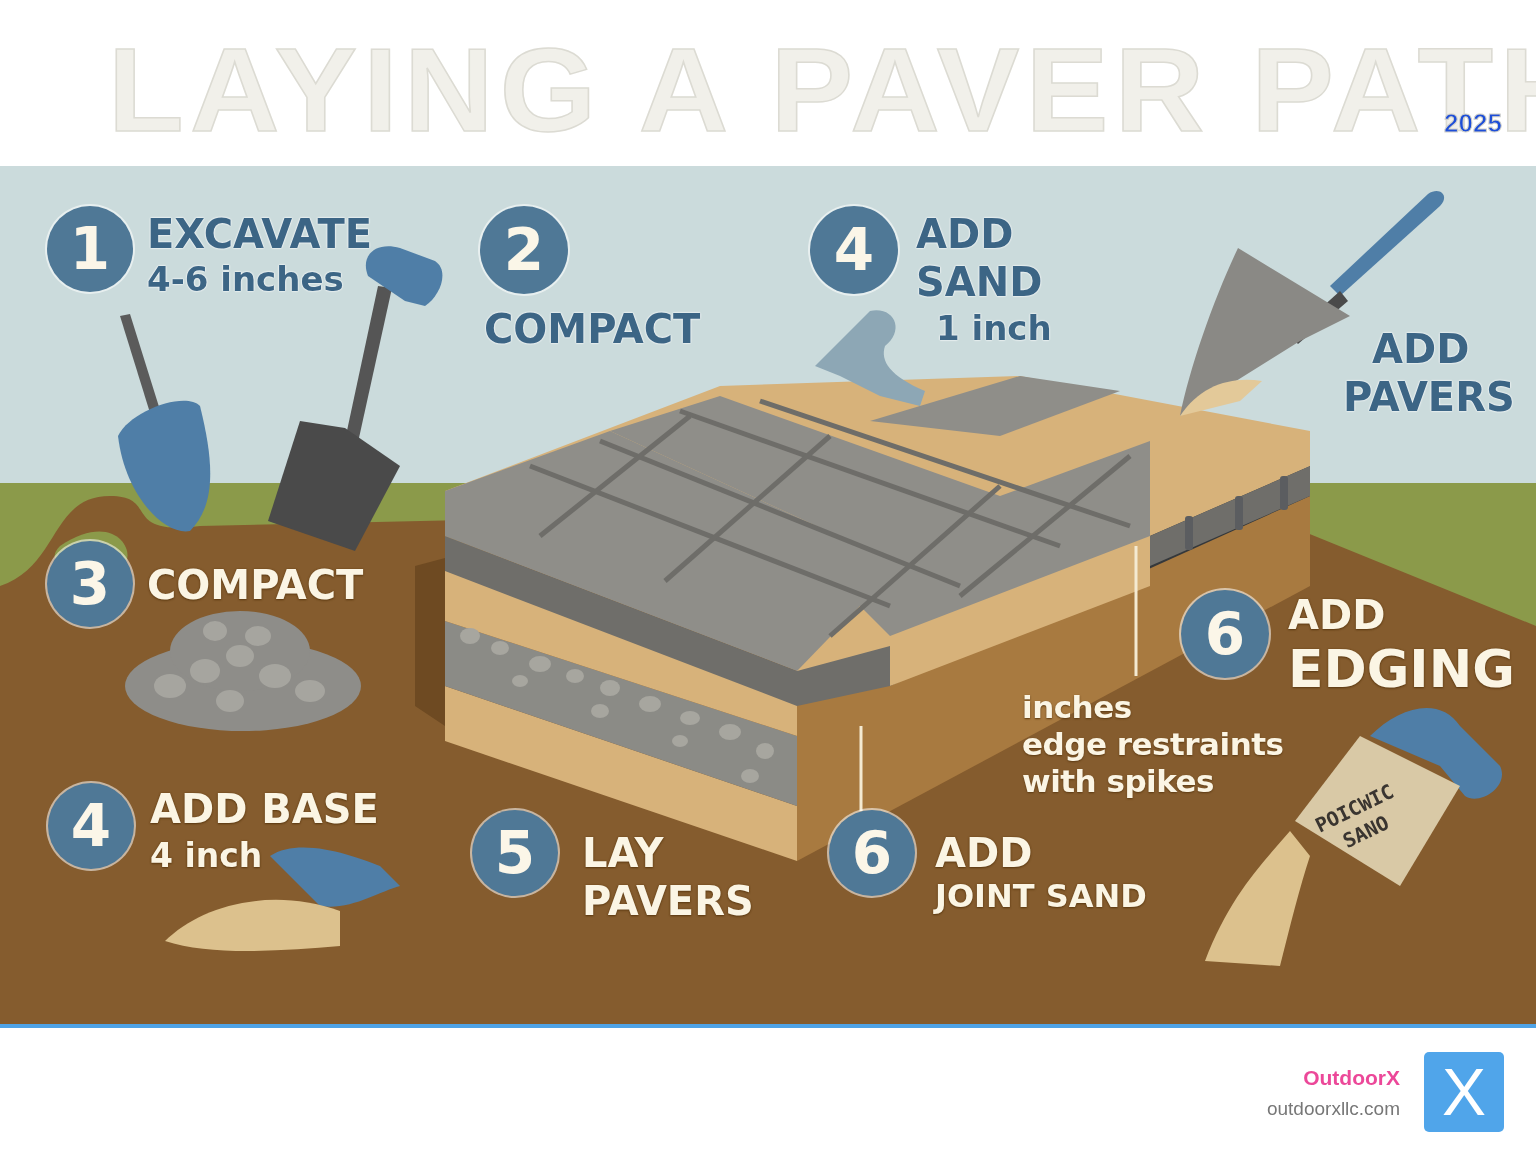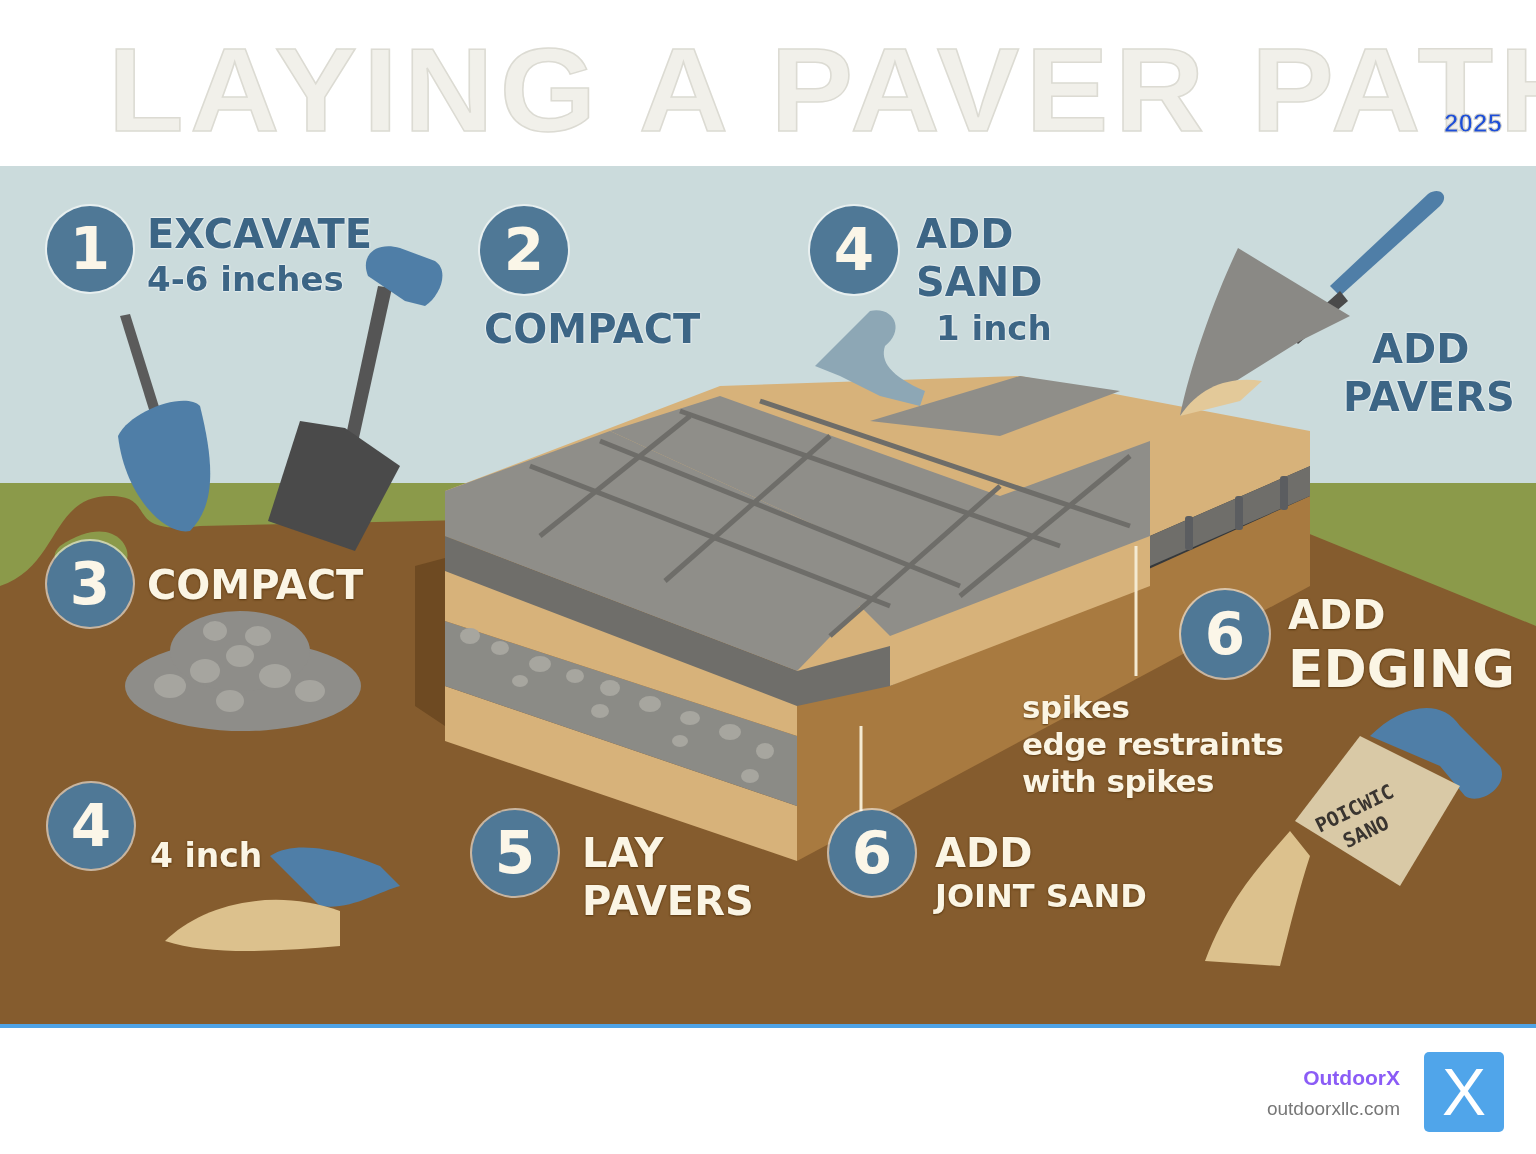"spikes" div.note { text: spikes -> inches }
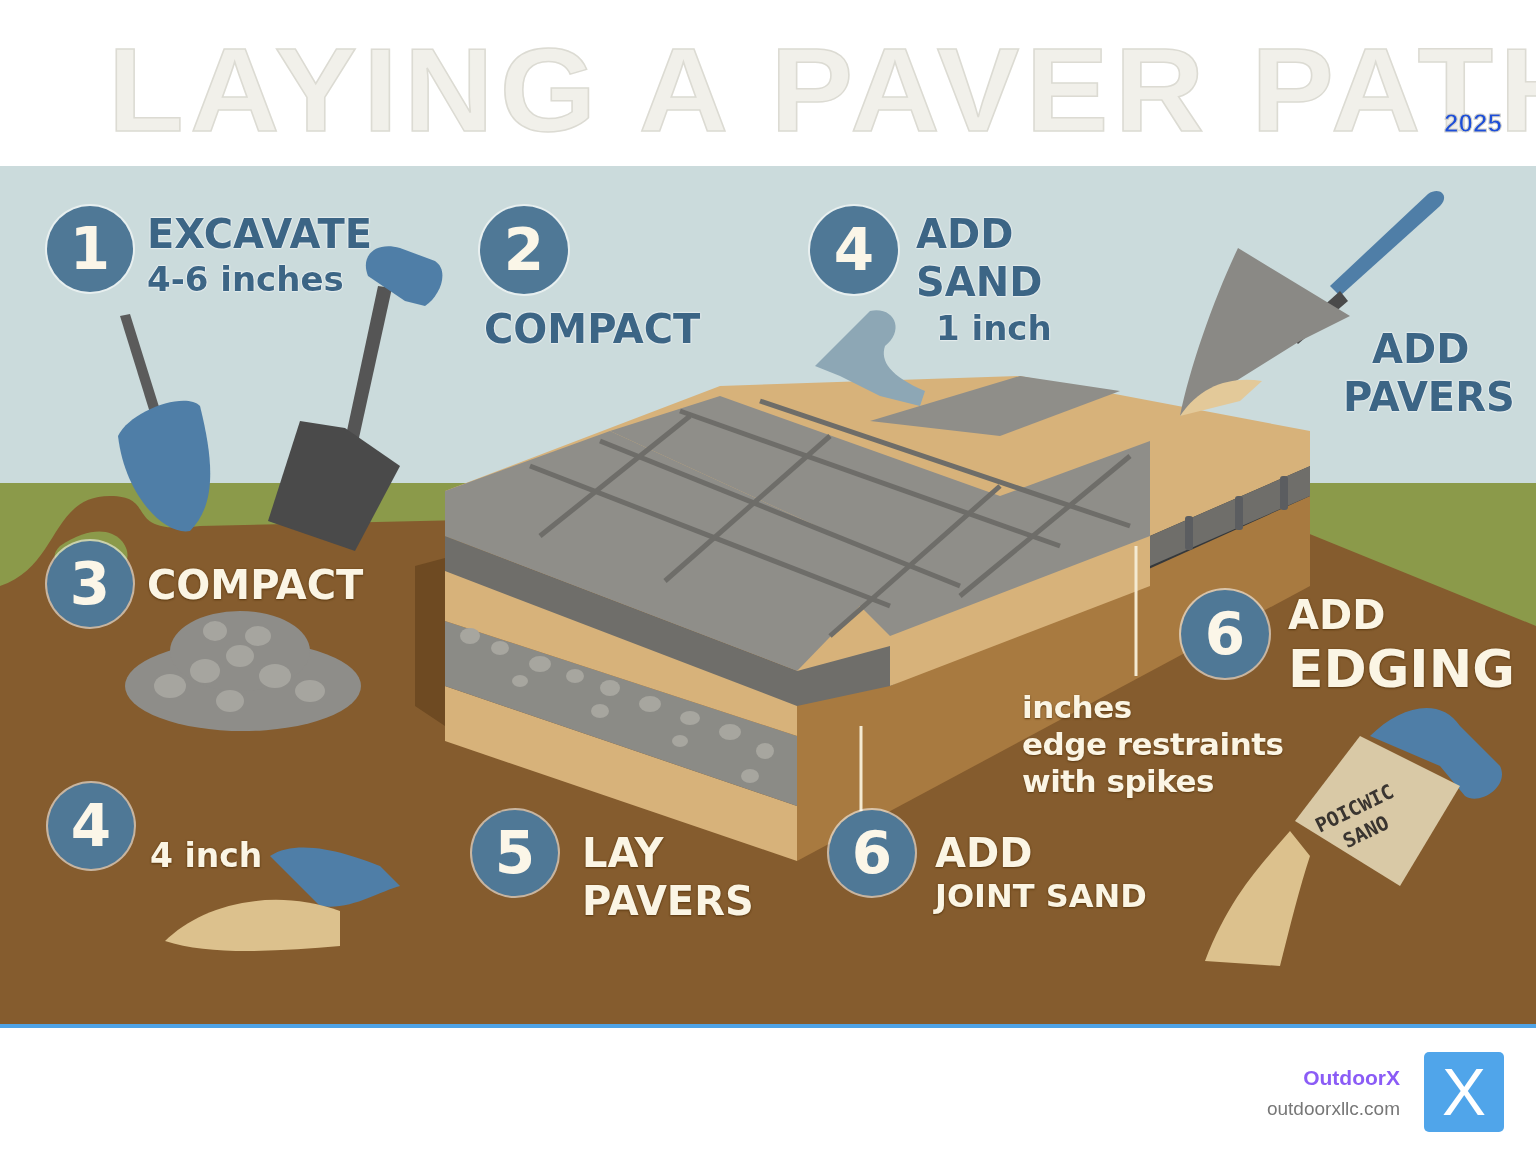"ADD BASE" div.label { html: none -> <div>ADD BASE</div> }
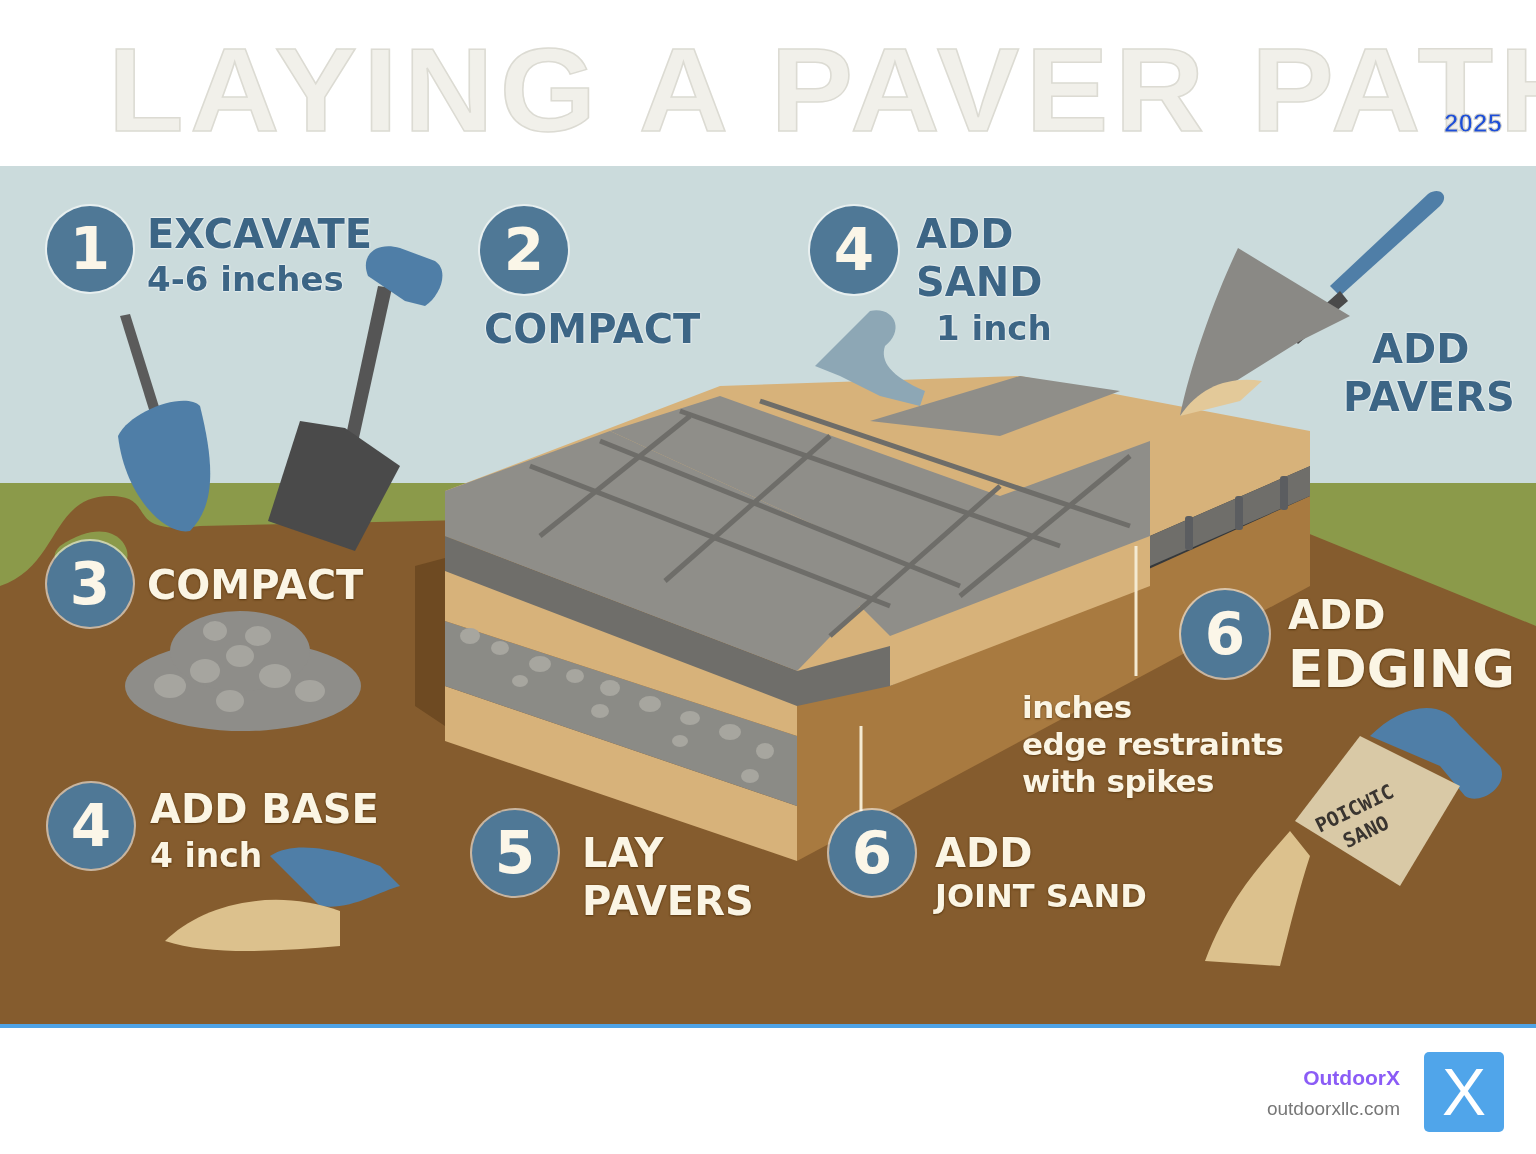"OutdoorX" .brand-name { color: #8b5cf6 -> #ec4899 }
